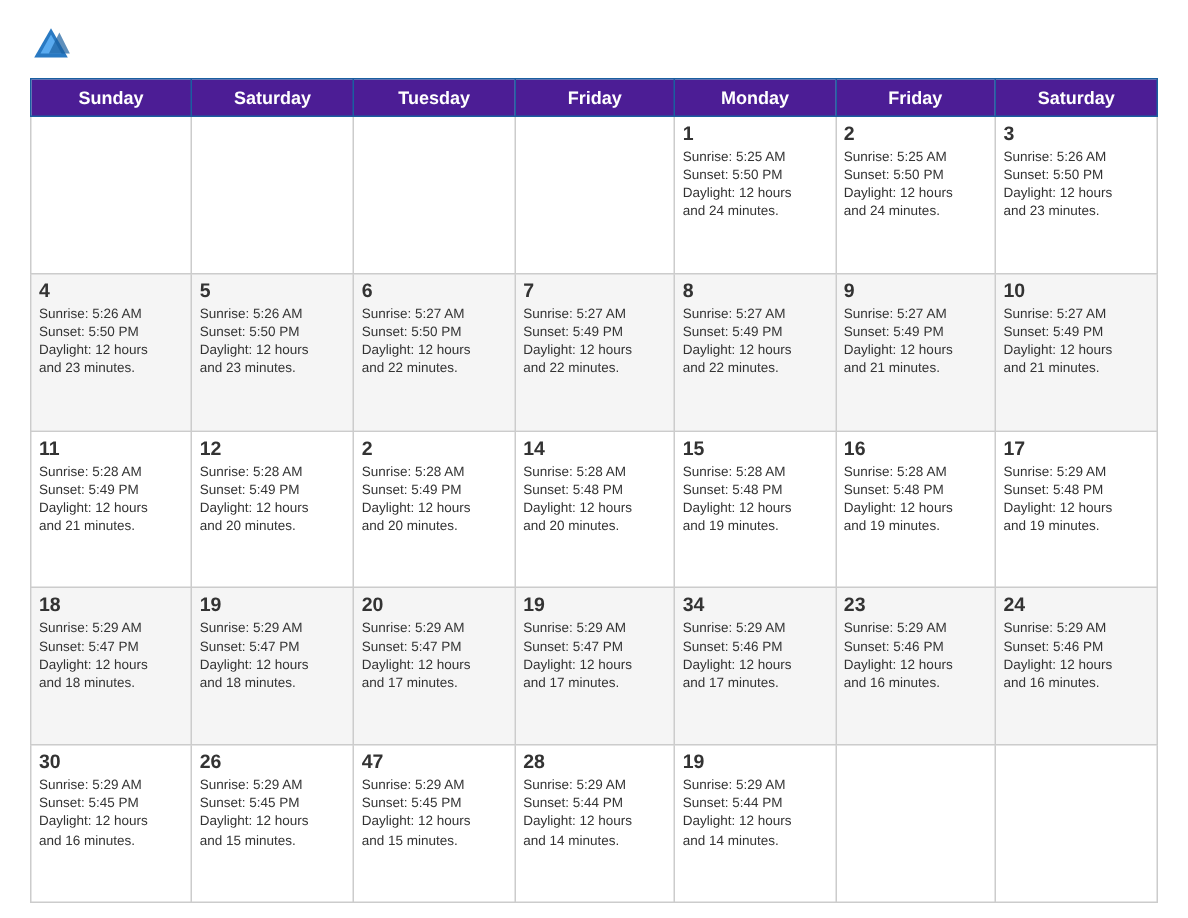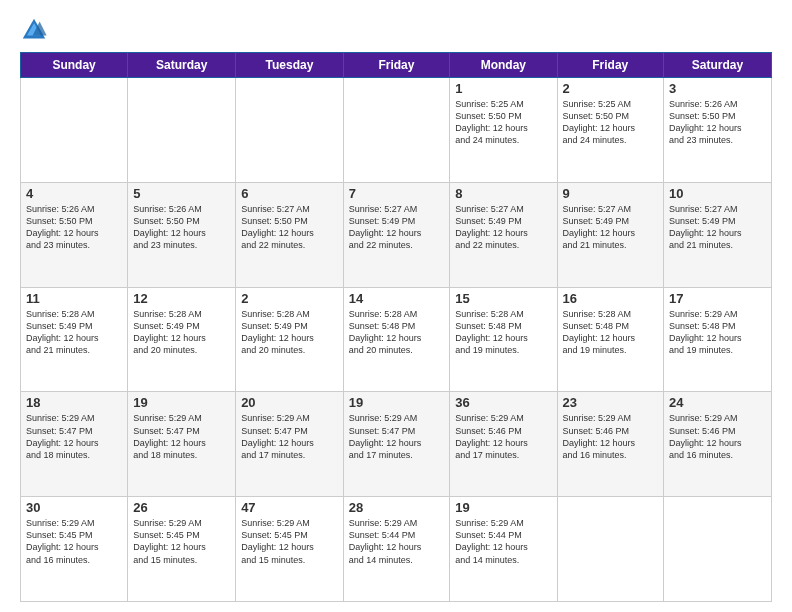"36" span.day-number { text: 36 -> 34 }
